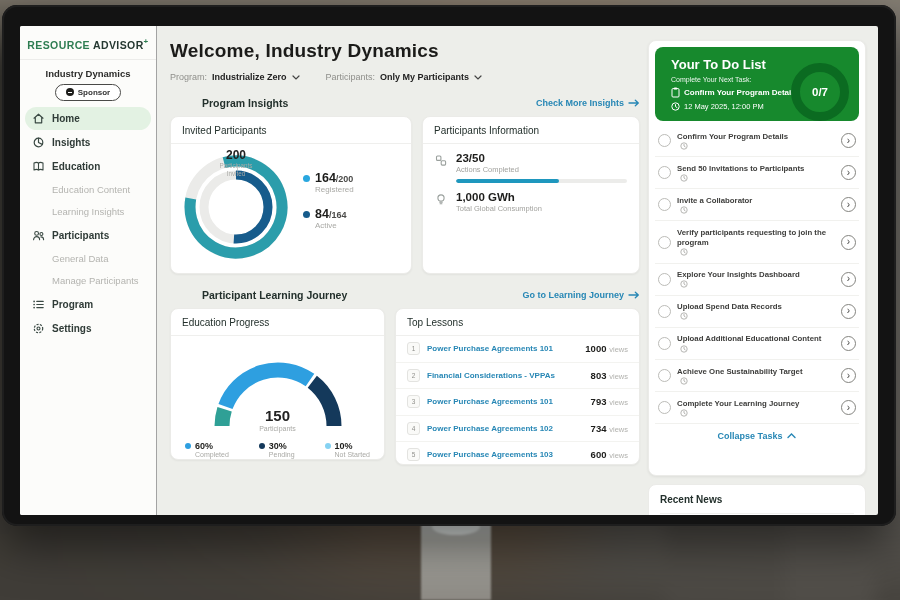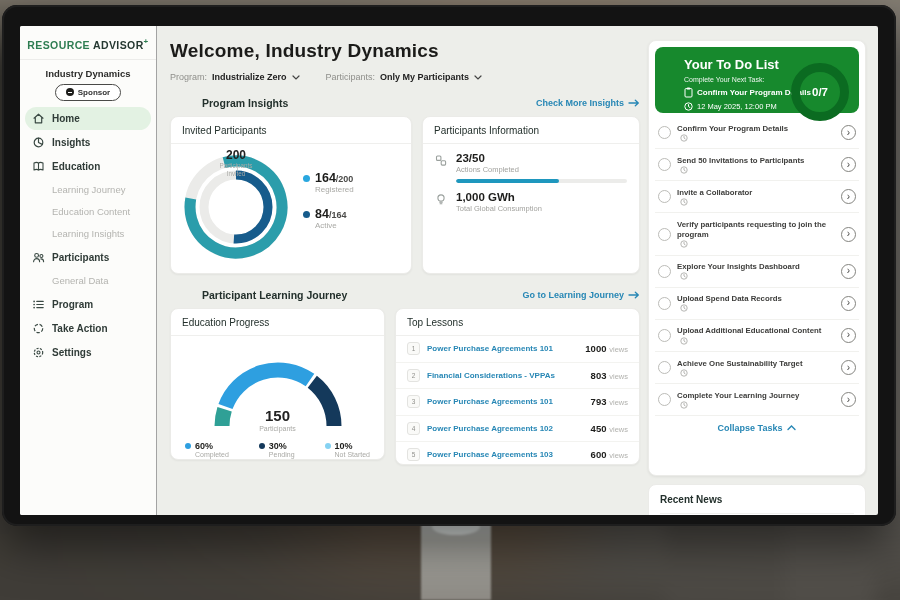"Your To Do List" .todo-head { height: 66px -> 74px; padding: 10px 29px -> 10px 16px }
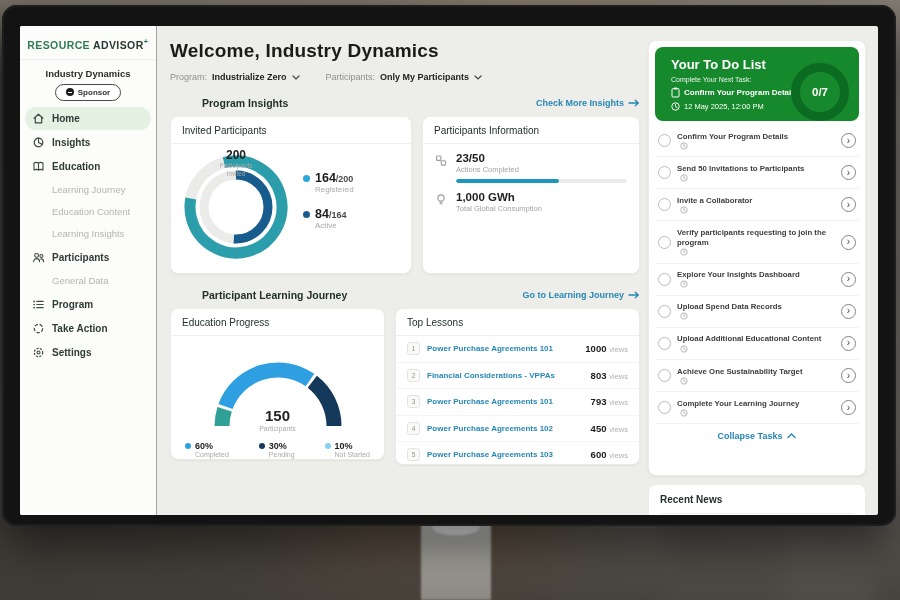"Learning Journey" div.nav-sub { html: <div>Learning Journey</div> -> none }
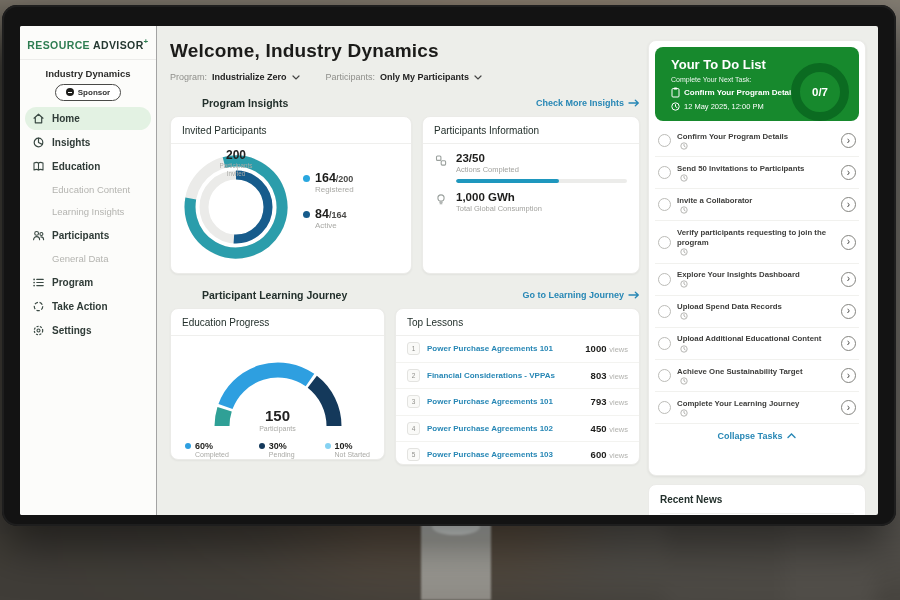"Manage Participants" div.nav-sub { html: none -> <div>Manage Participants</div> }
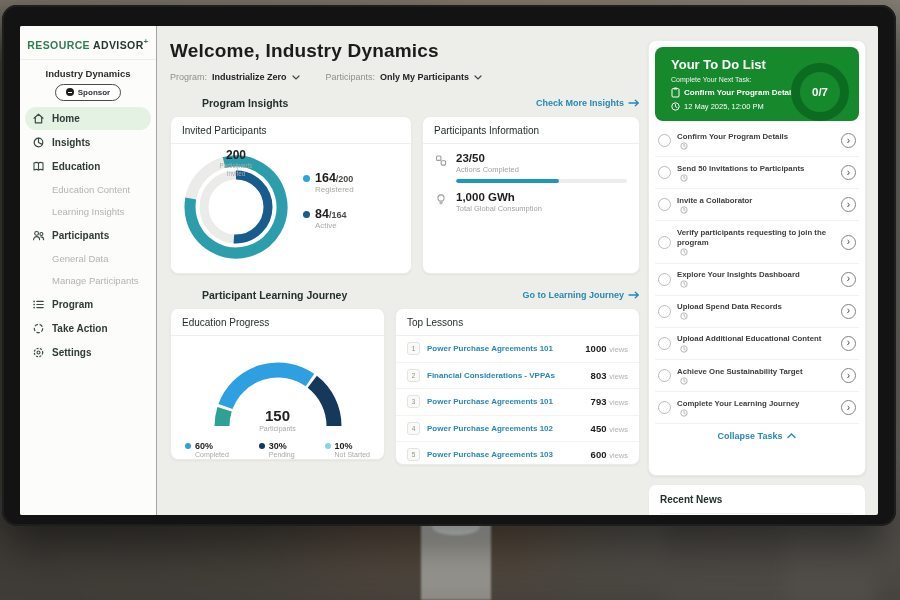"Take Action" div.nav-item { html: <div> <span> <svg> <circle></circle> </svg> </span> <span>Take Action</span> </div> -> none }
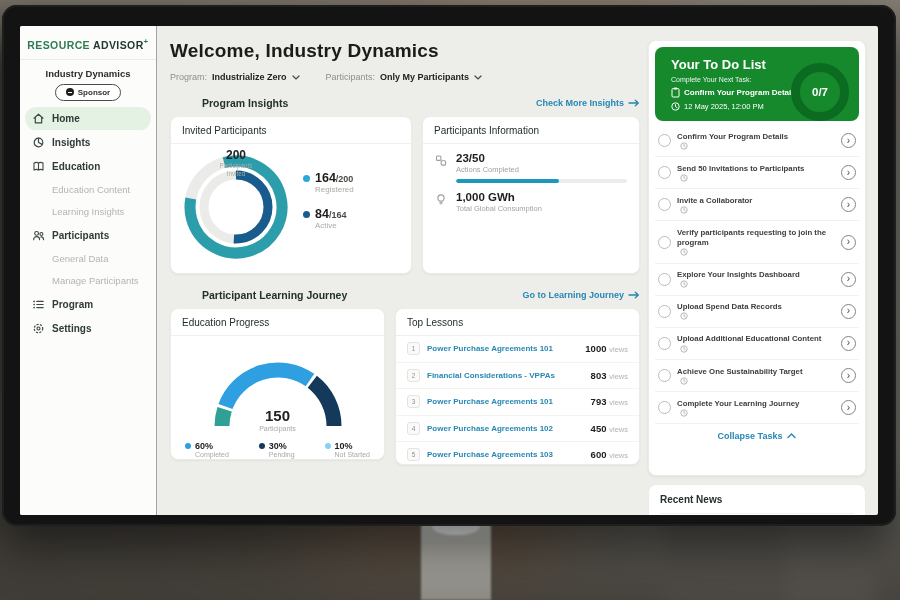"450" b { text: 450 -> 734 }
